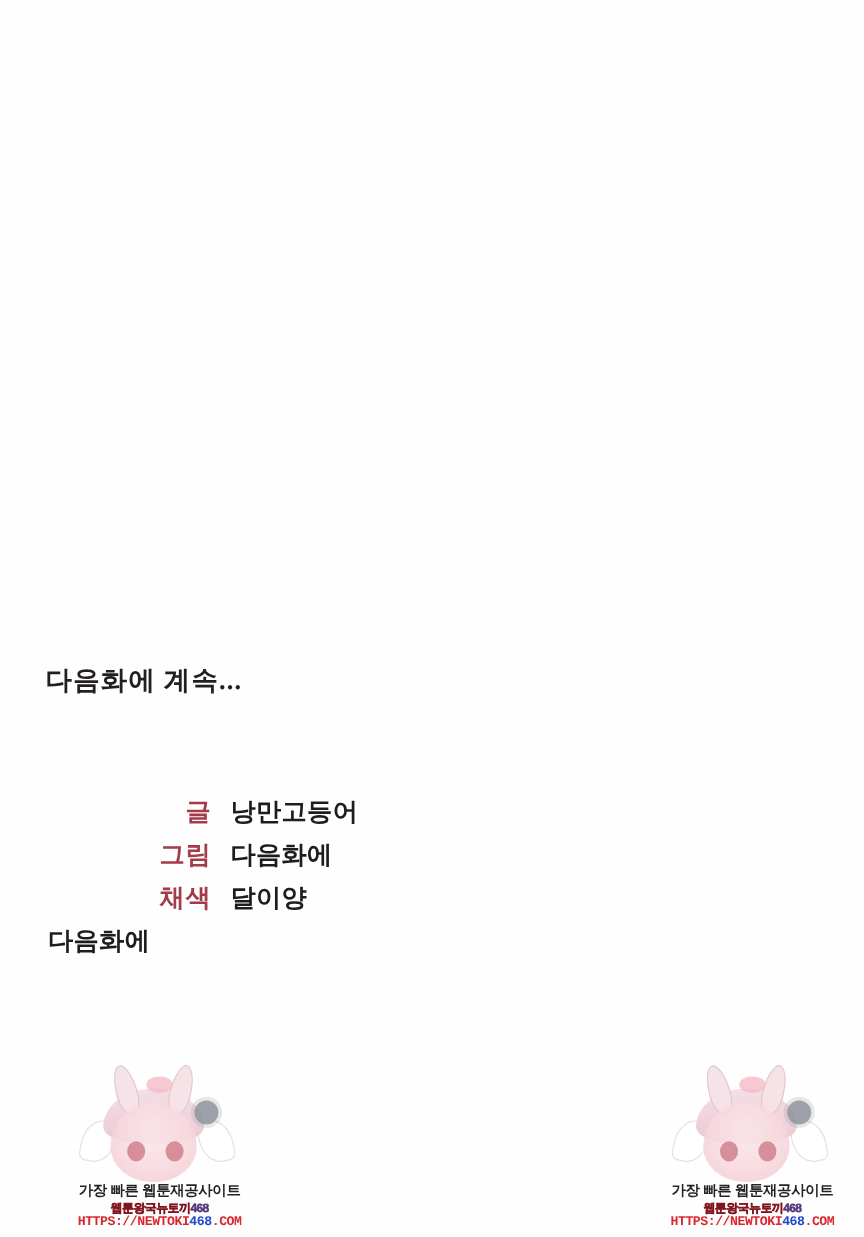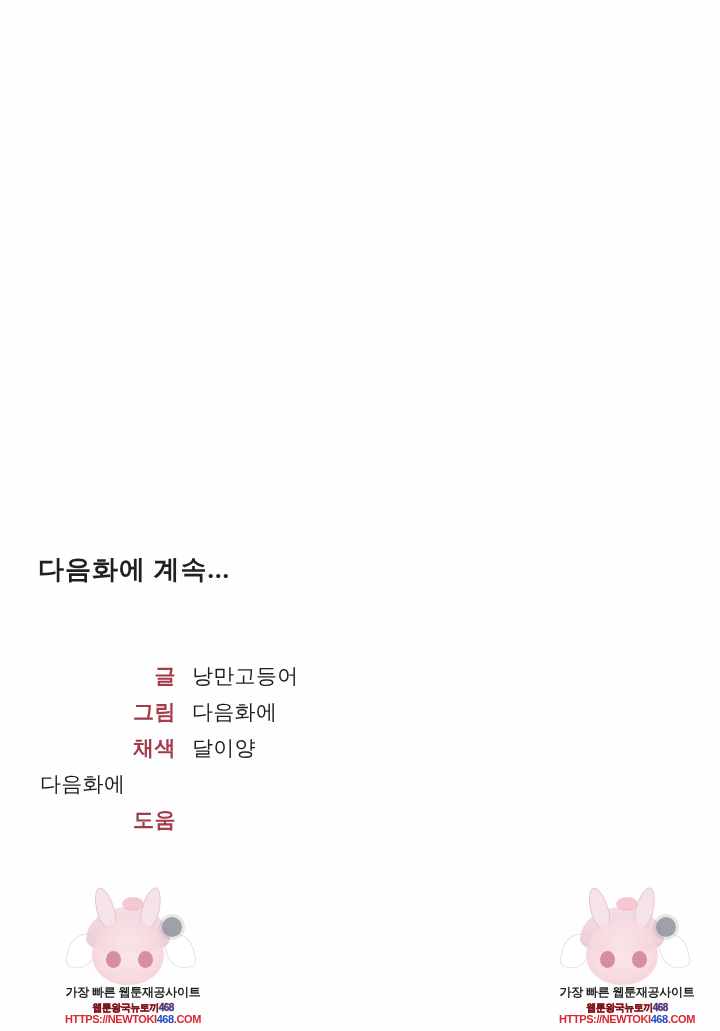"다음화에 계속..." .continued { font-size: 26px -> 22px }
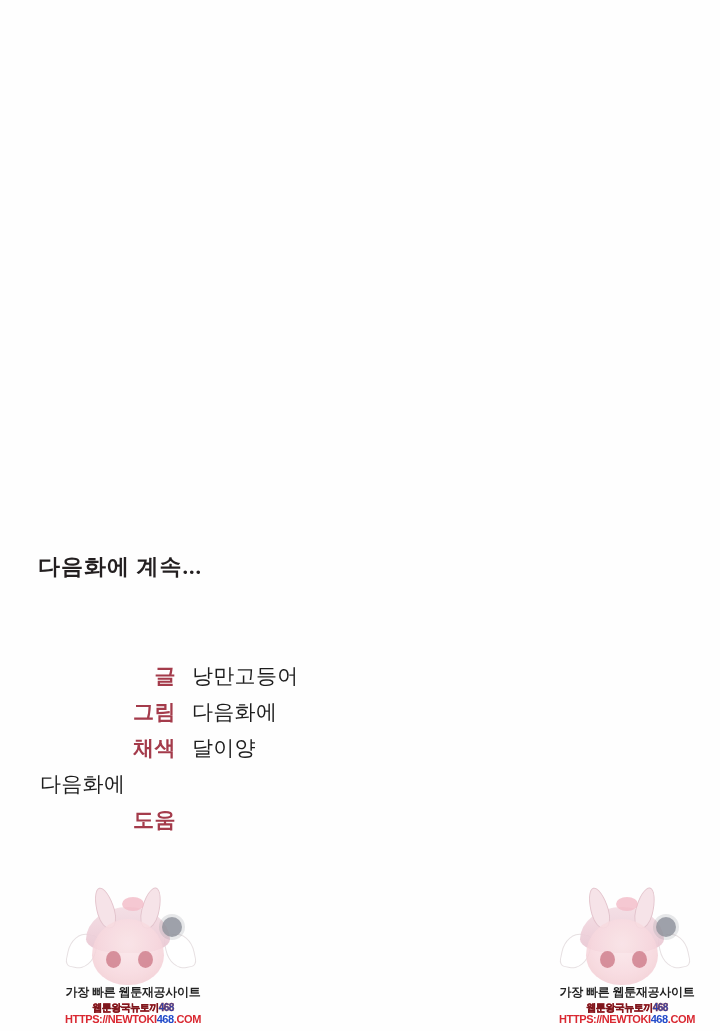"낭만고등어" .credit-name { font-weight: none -> bold }
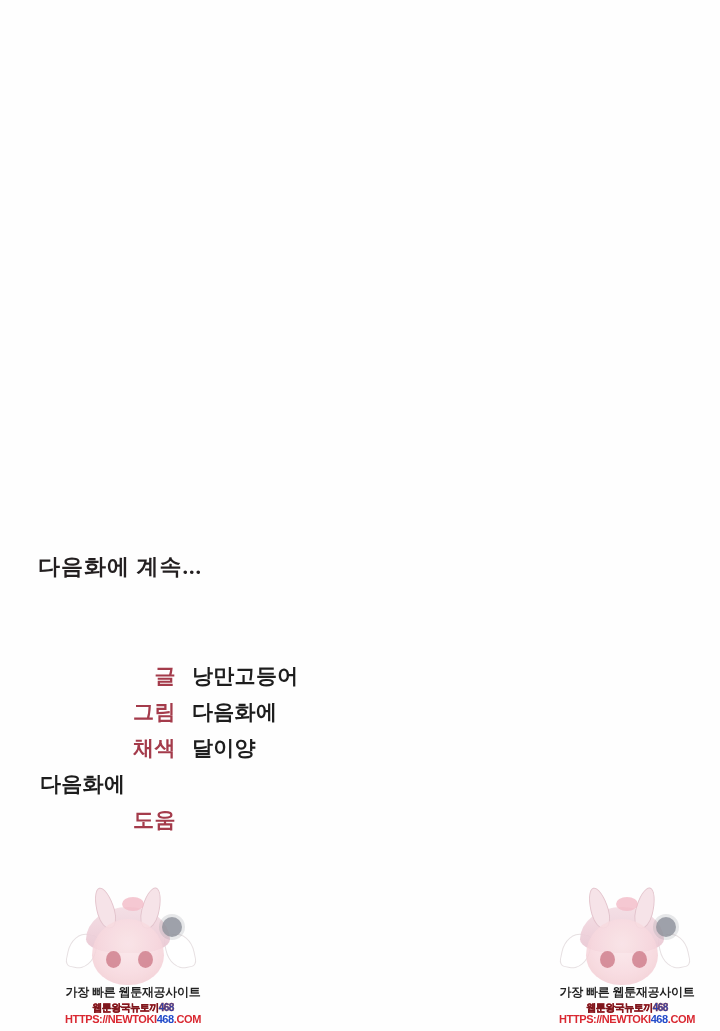"도움" div.credit-role { html: <div>도움</div> -> none }
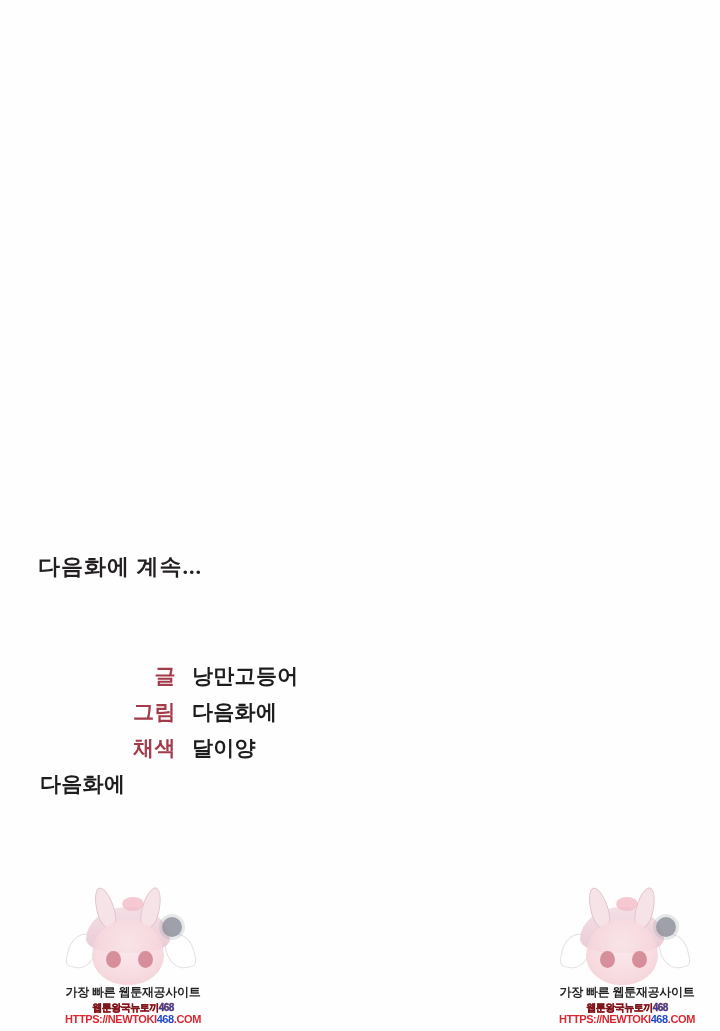"HTTPS://NEWTOKI468.COM" .wm-line3 { font-family: Liberation Sans, sans-serif -> Liberation Mono, monospace }
